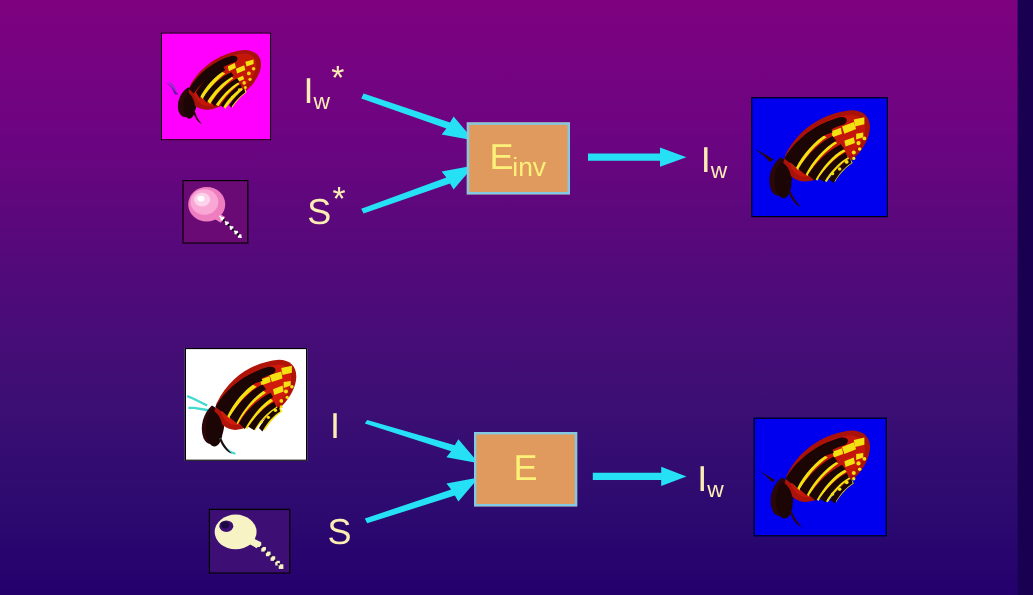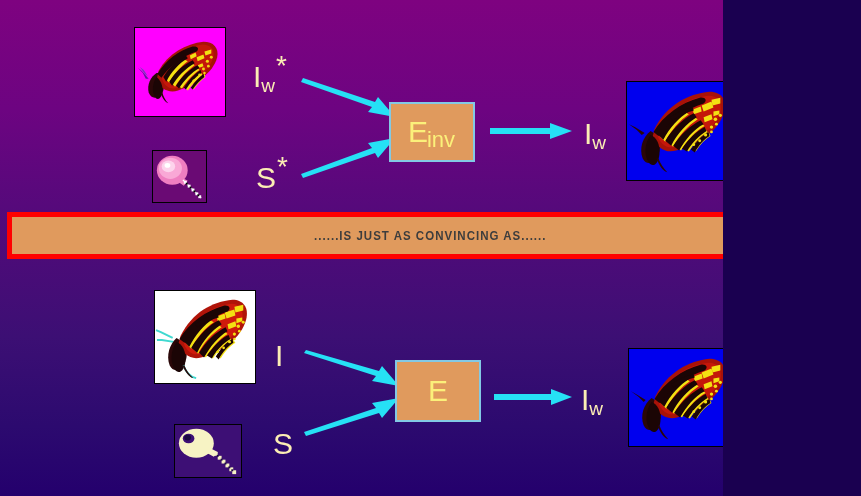"Iw*" #slide { padding-left: 42px -> none; width: 681px -> 848px }
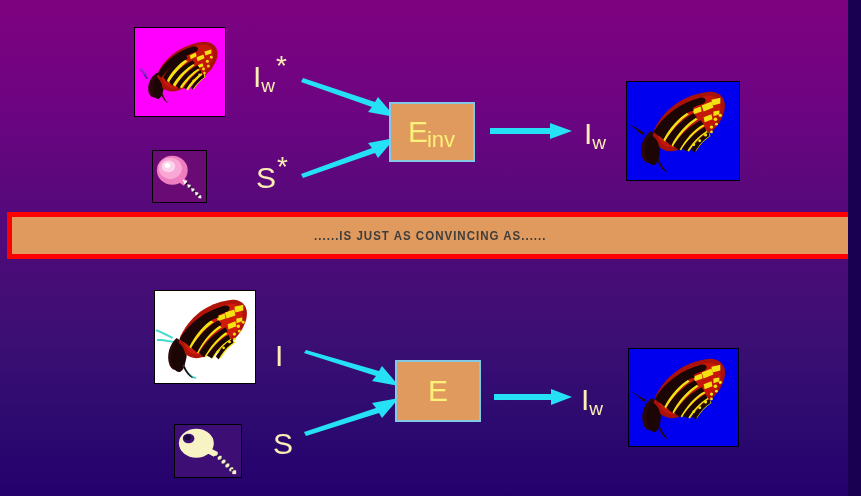"......IS JUST AS CONVINCING AS......" div { html: <div> <span>......IS JUST AS CONVINCING AS......</span> </div> -> none }
